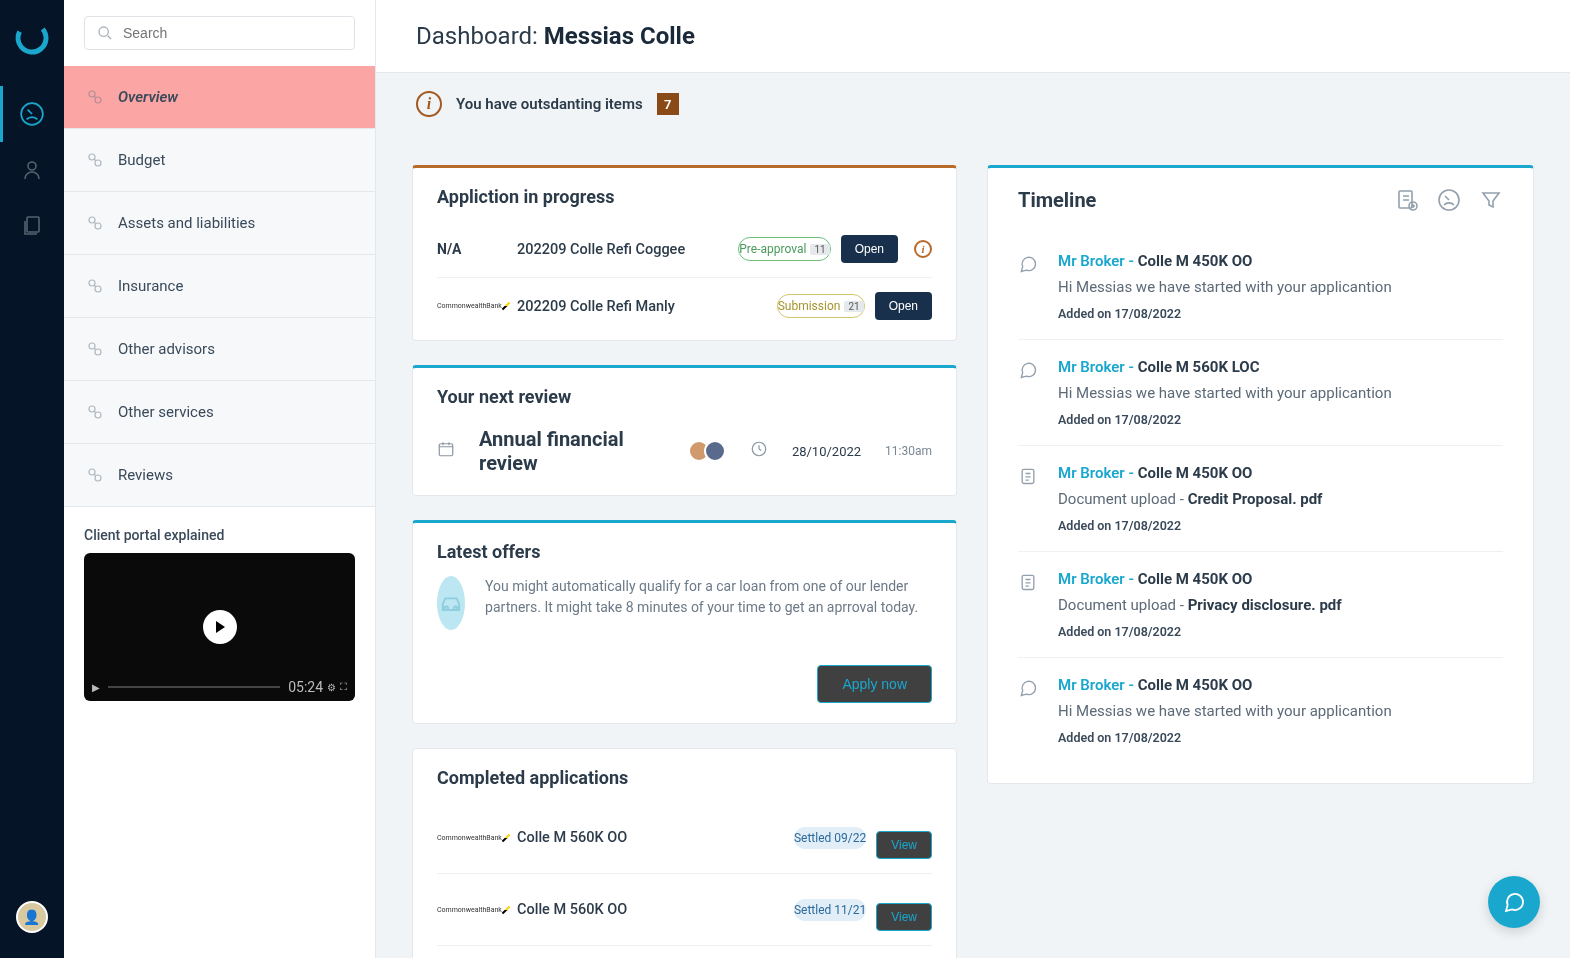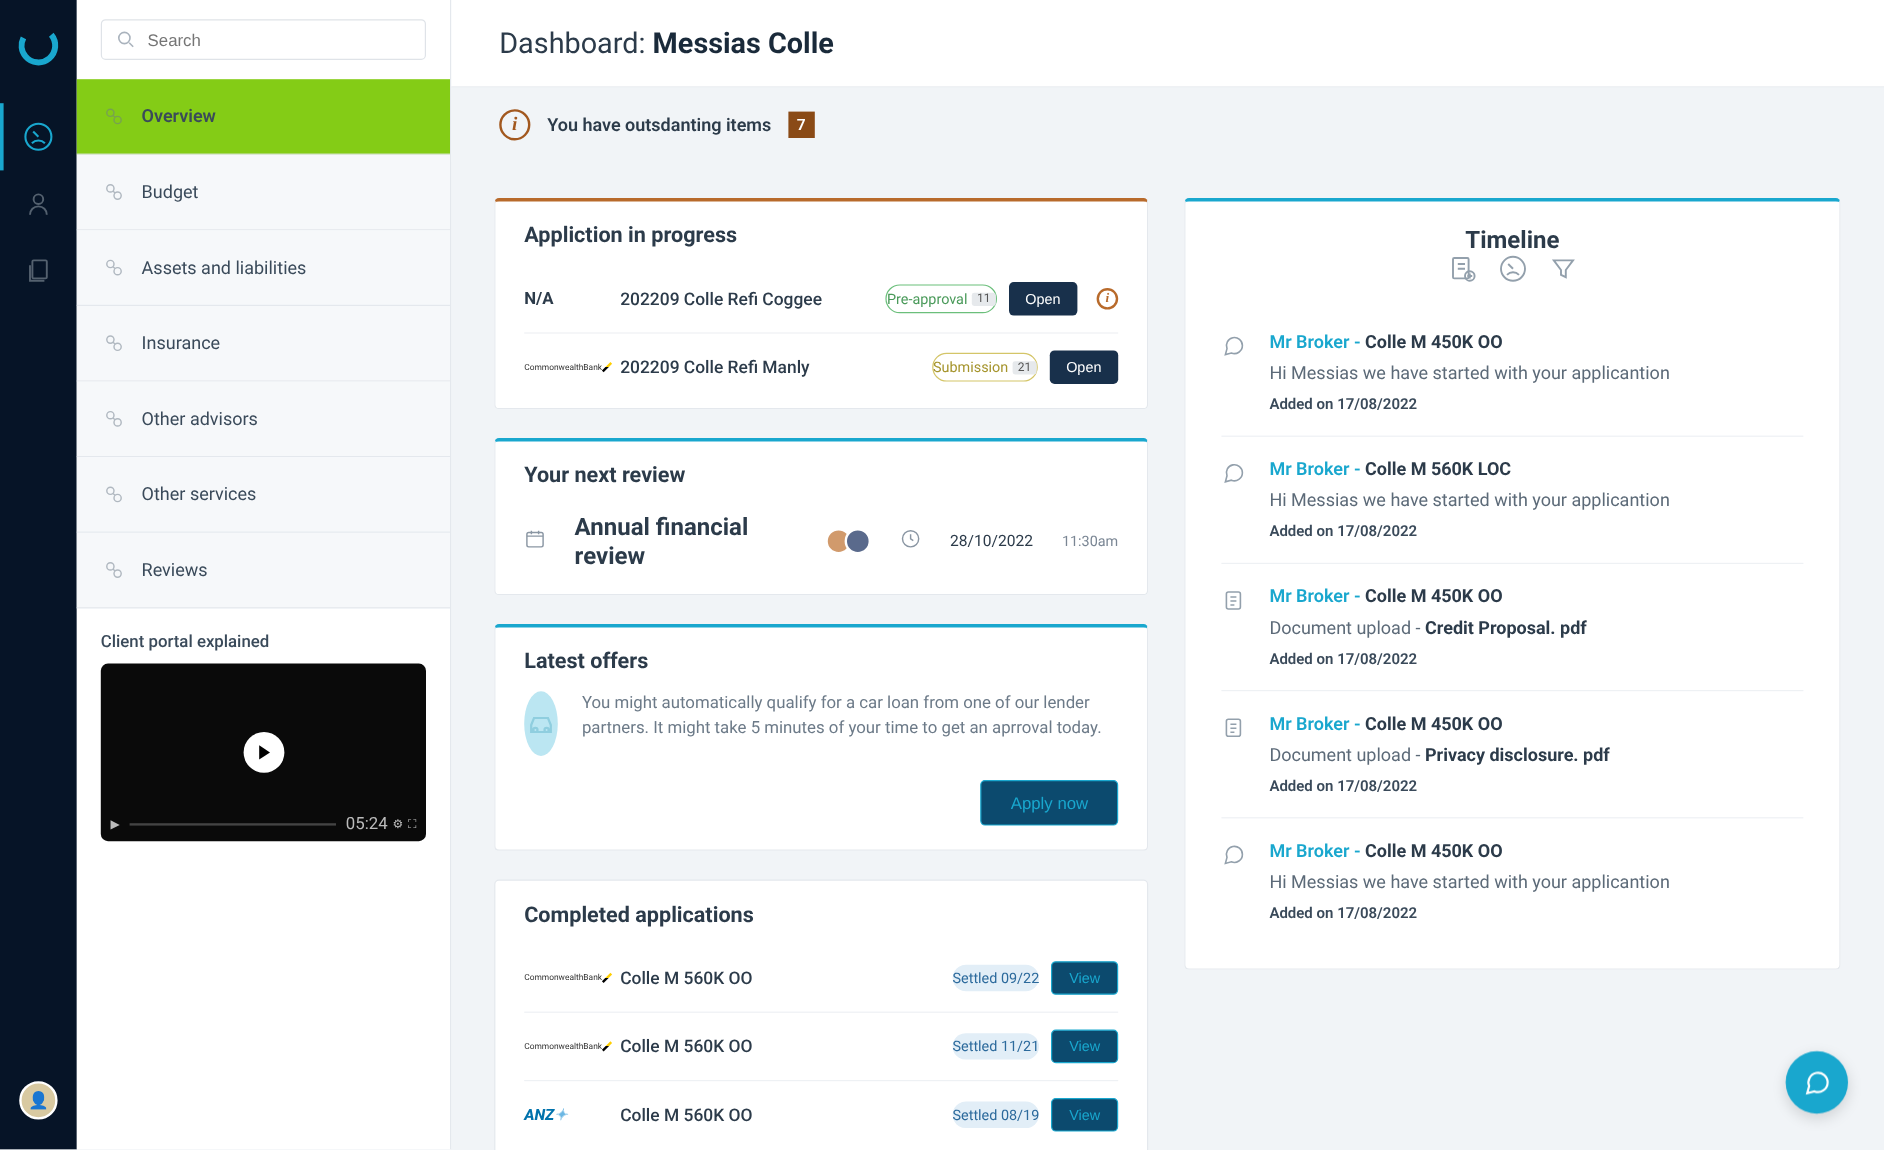"Overview" .nav-item.active { background: #84cc16 -> #fca5a5; font-style: none -> italic }
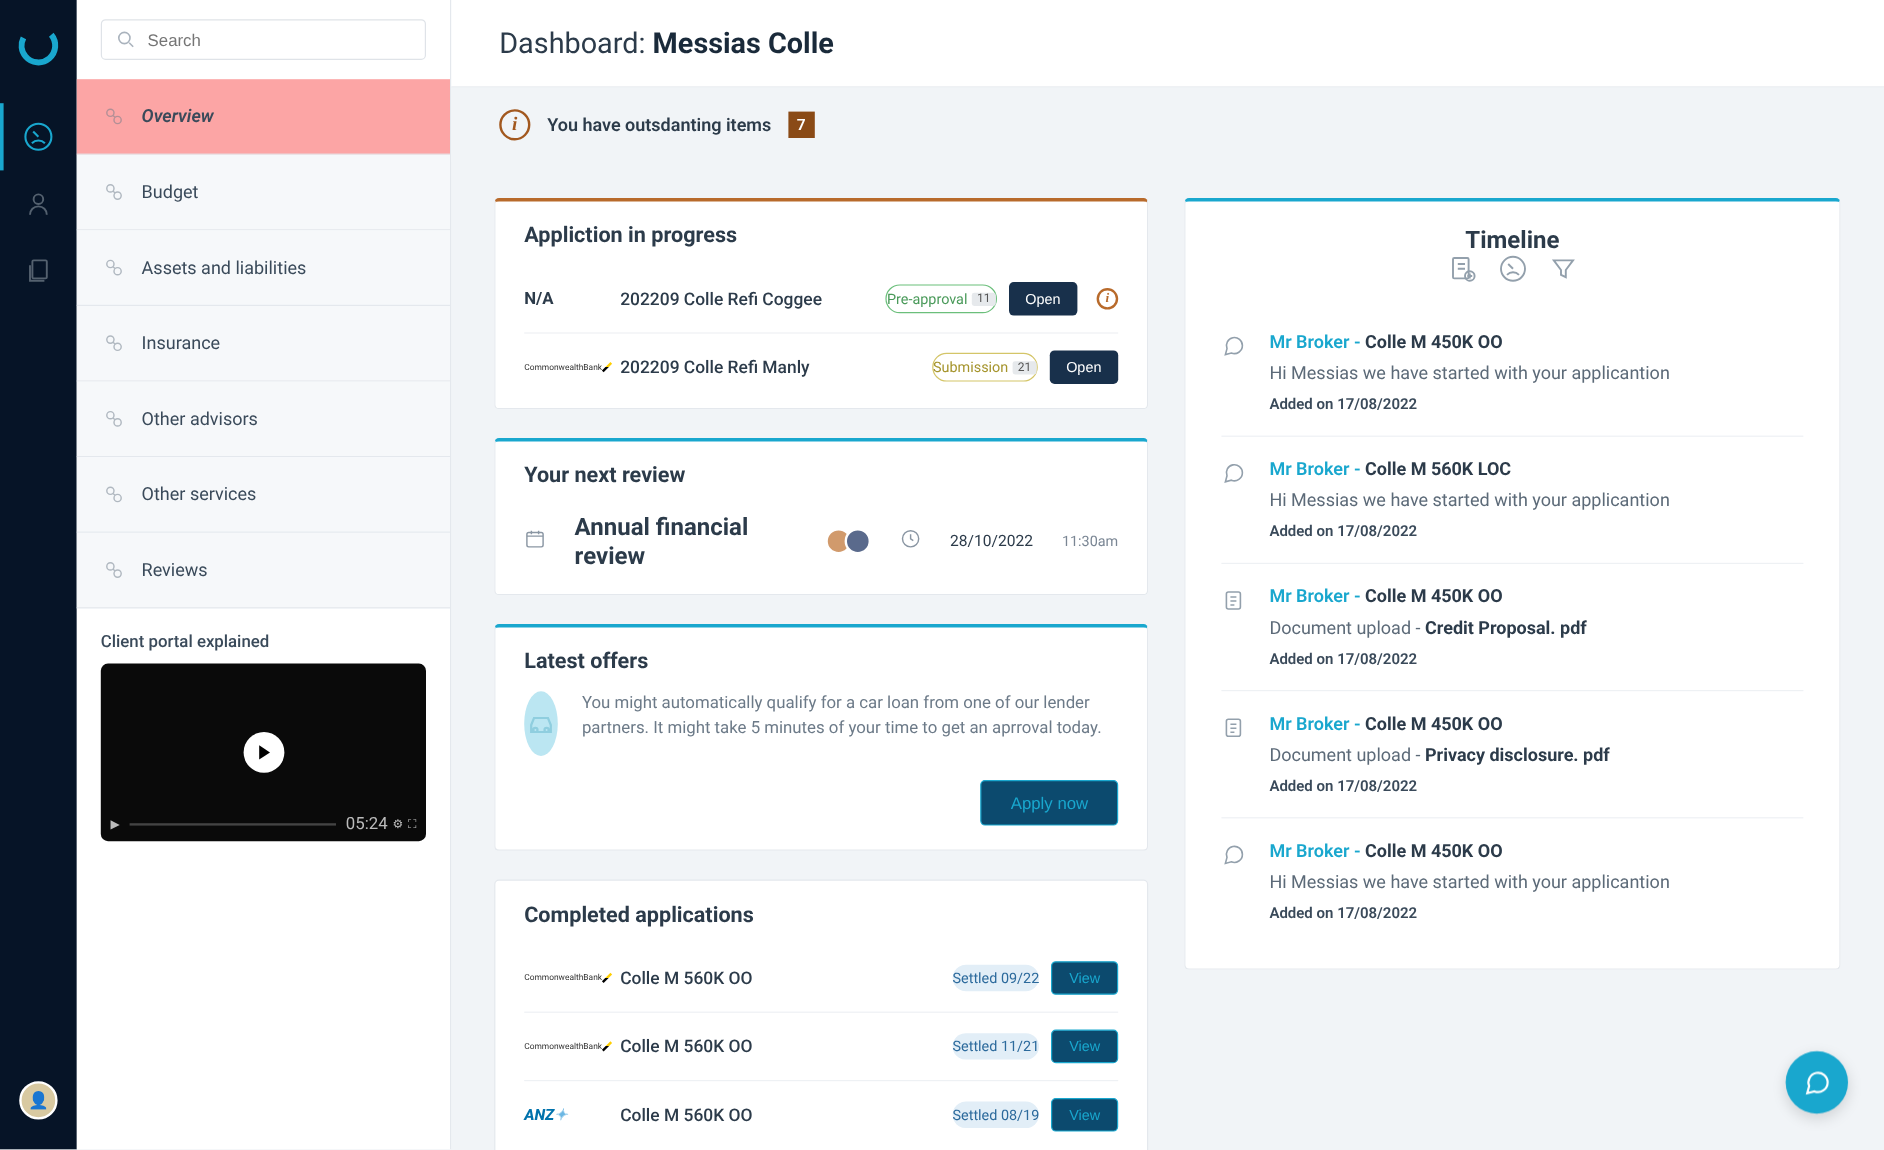"Timeline" .timeline-head { flex-direction: column -> none }
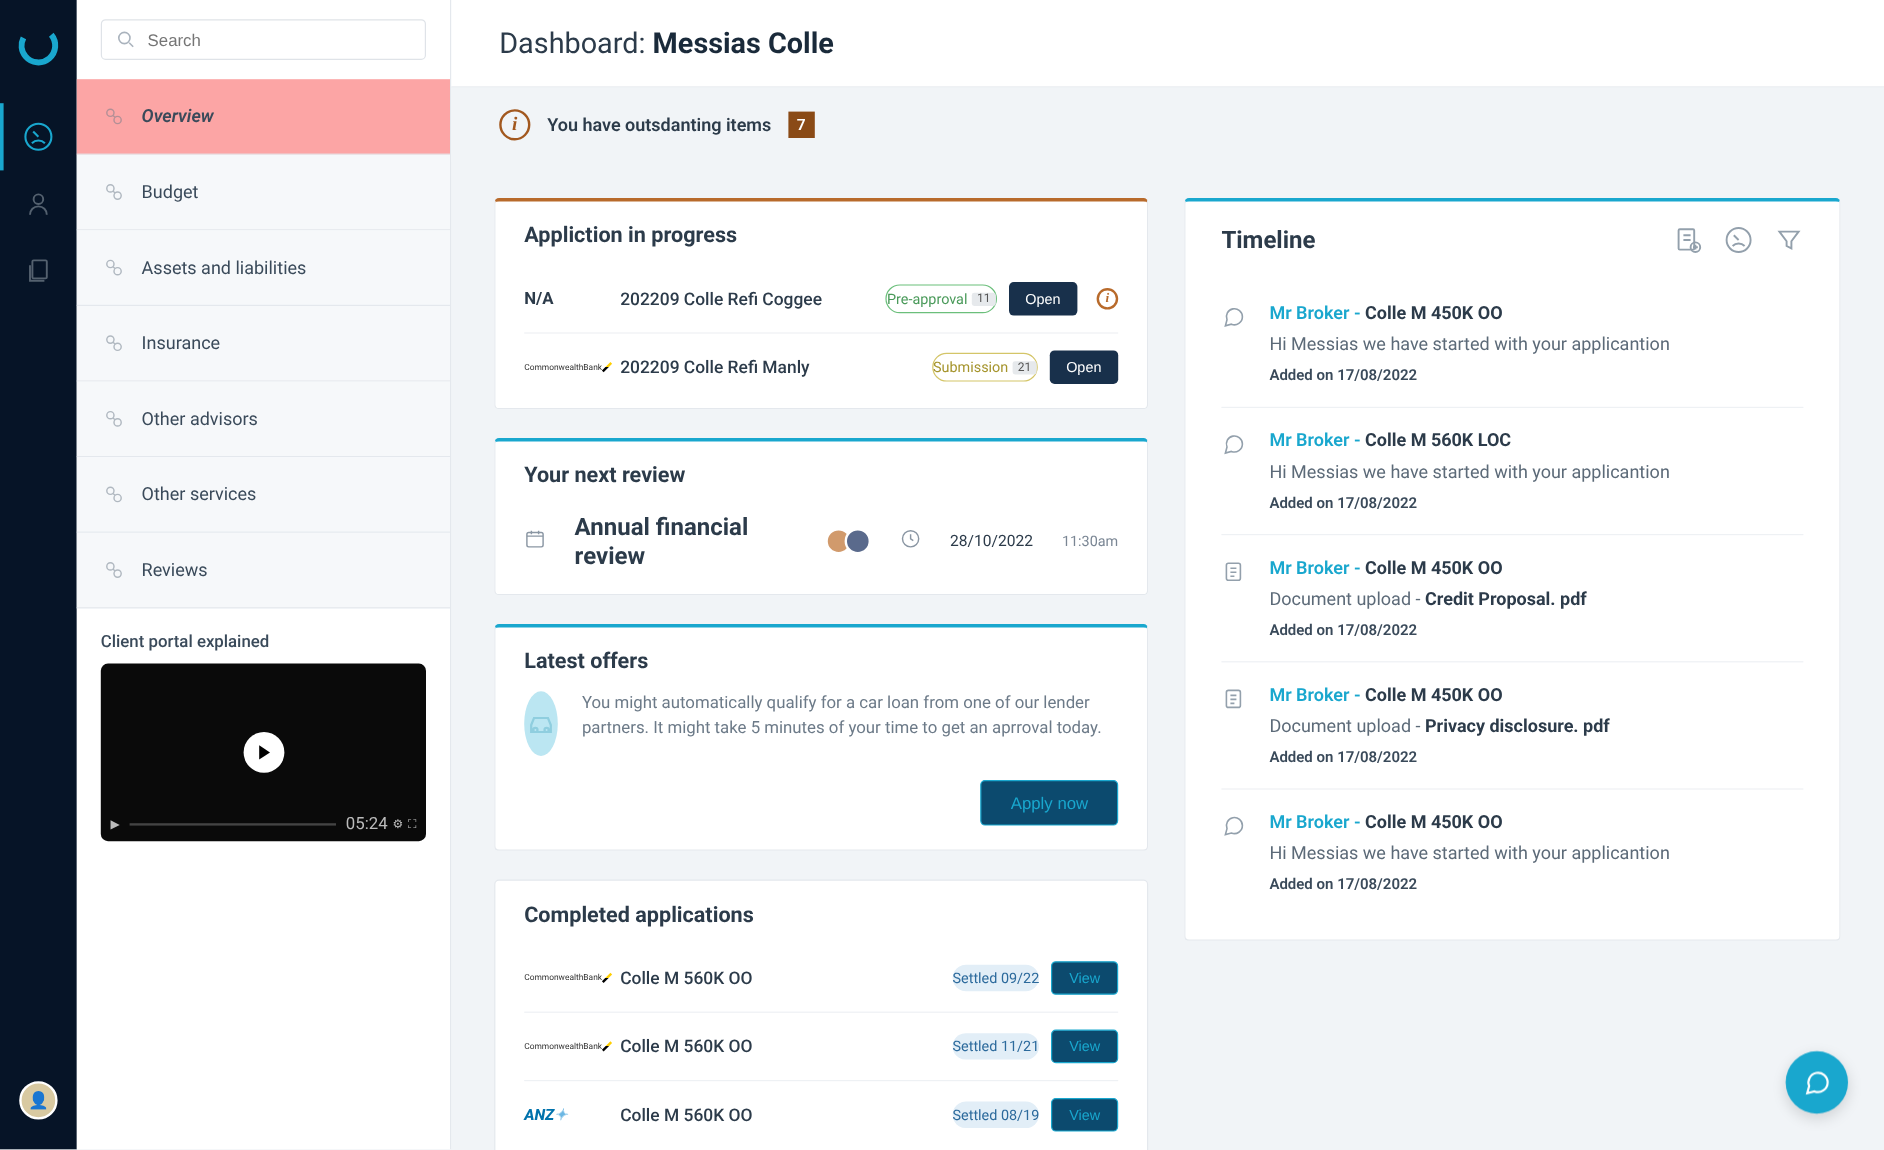"You might automatically qualify for" div.offer-text { text: 5 -> 8 }
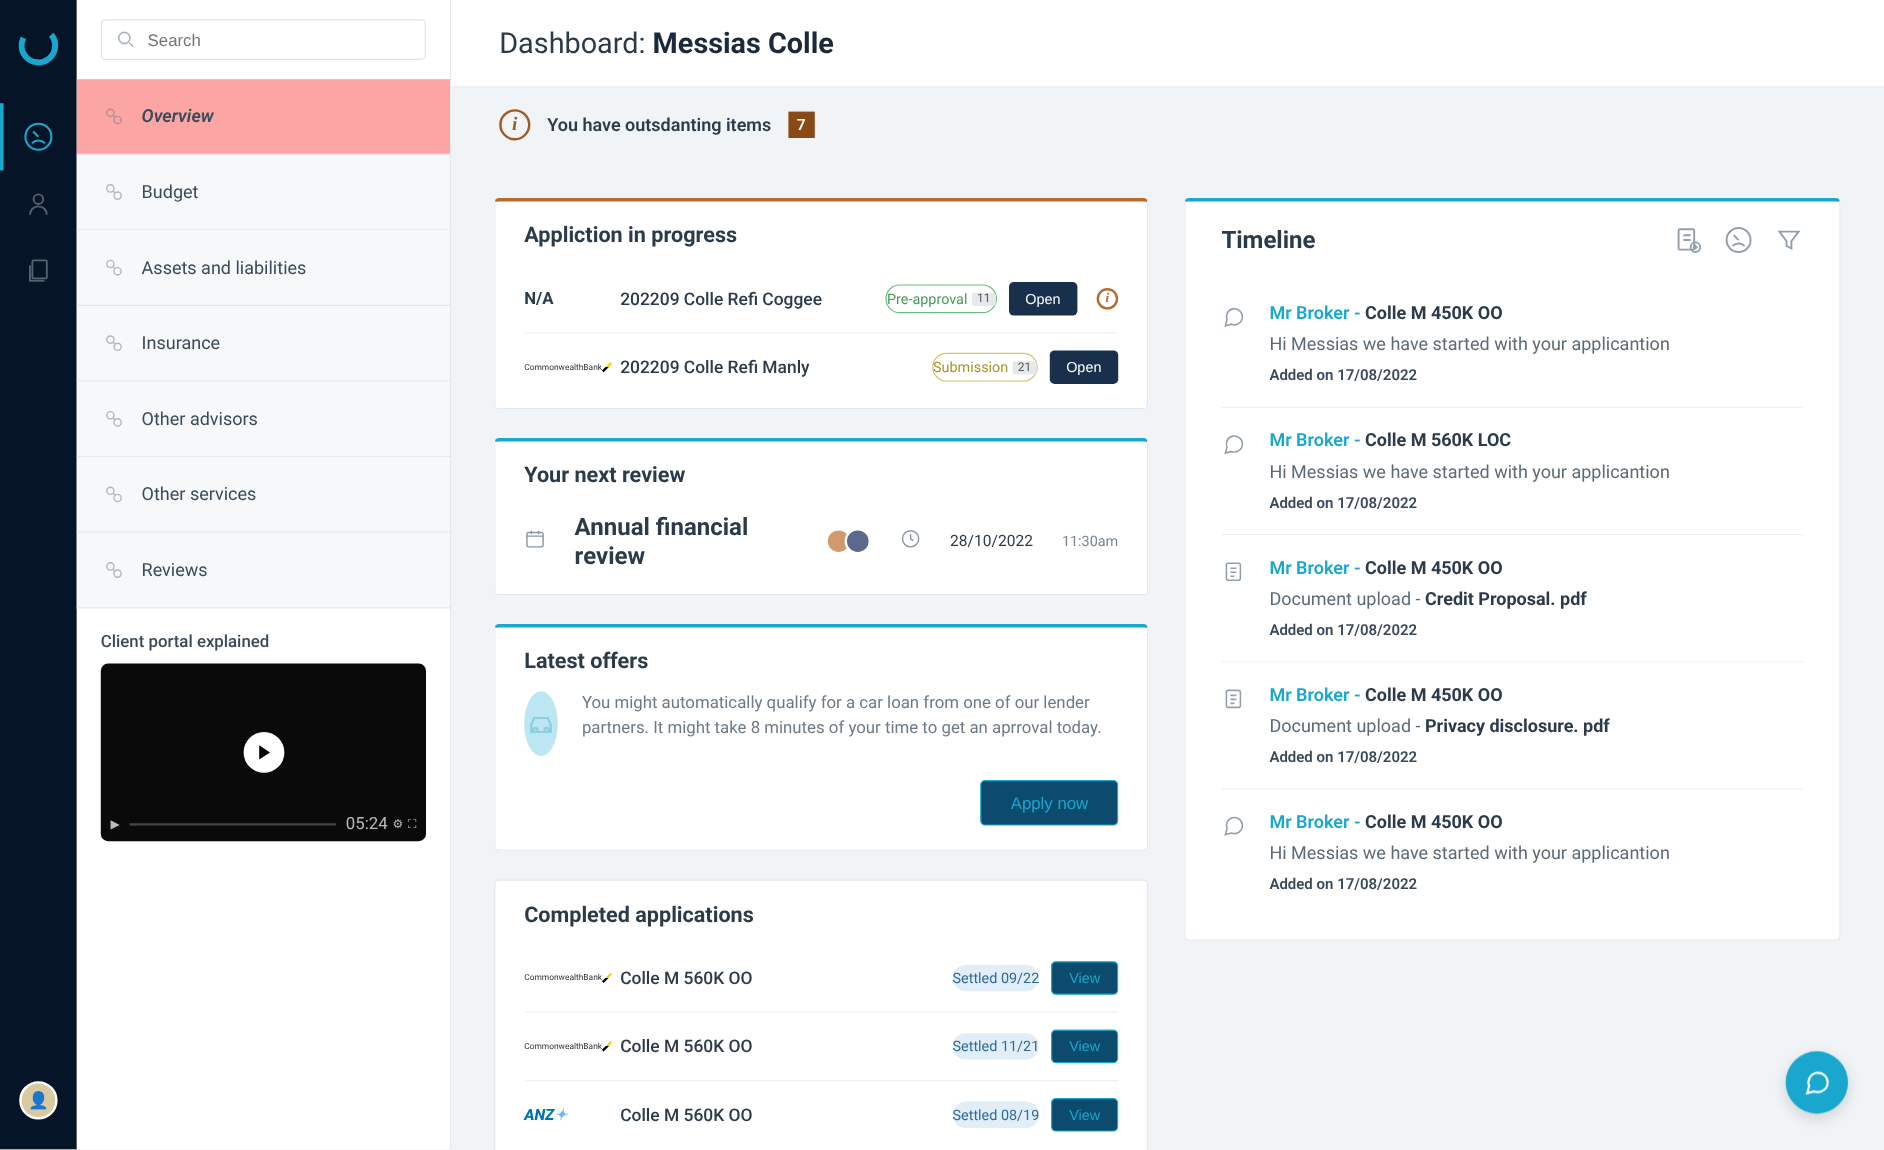"Apply now" .view-btn { background: #0c4a6e -> #404040; margin-top: none -> 15px }
